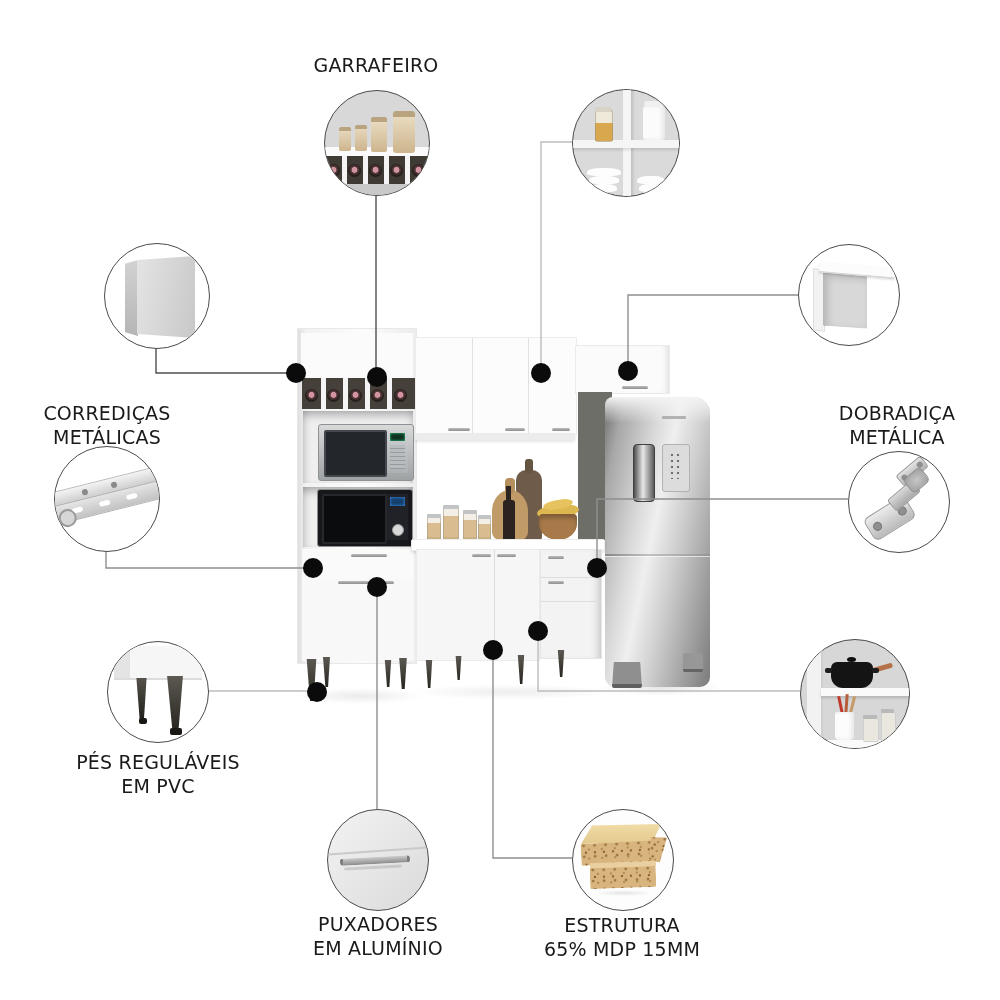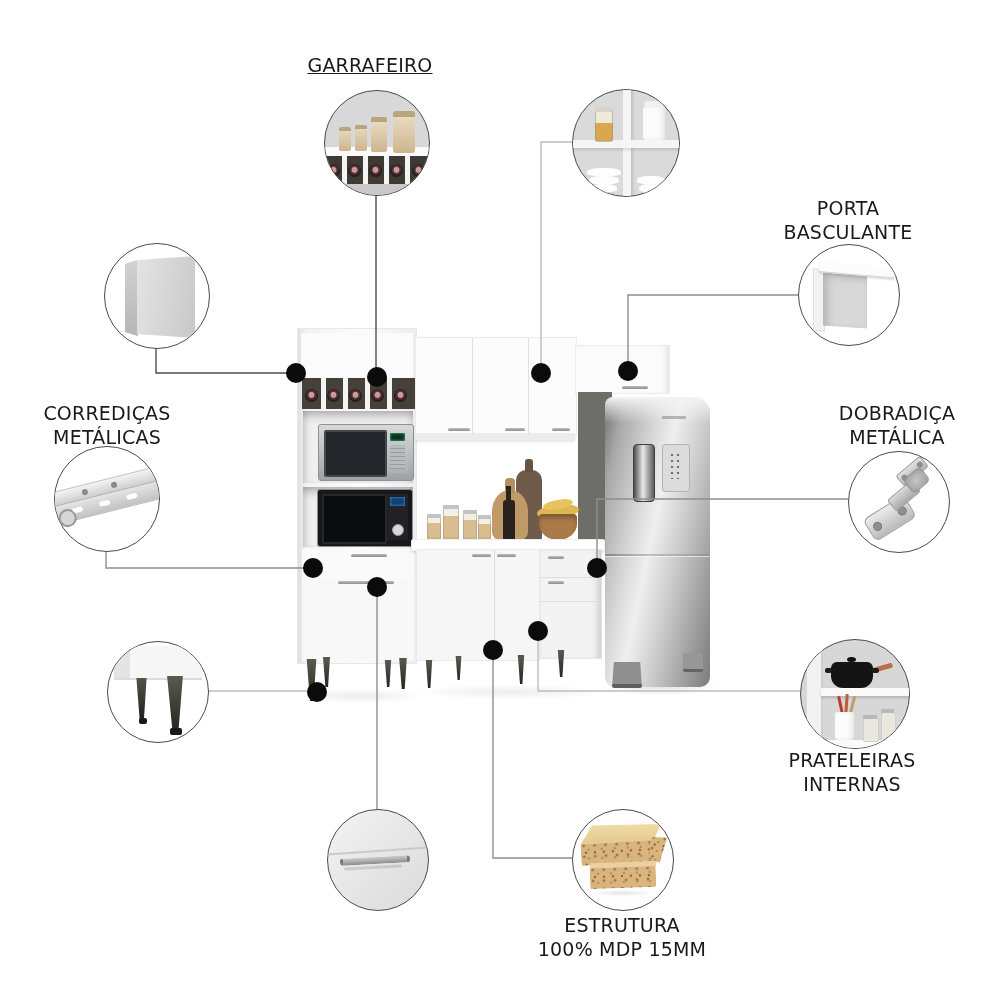"GARRAFEIRO" div.callout-label { left: 240px -> 246px; text-decoration: underline -> none }
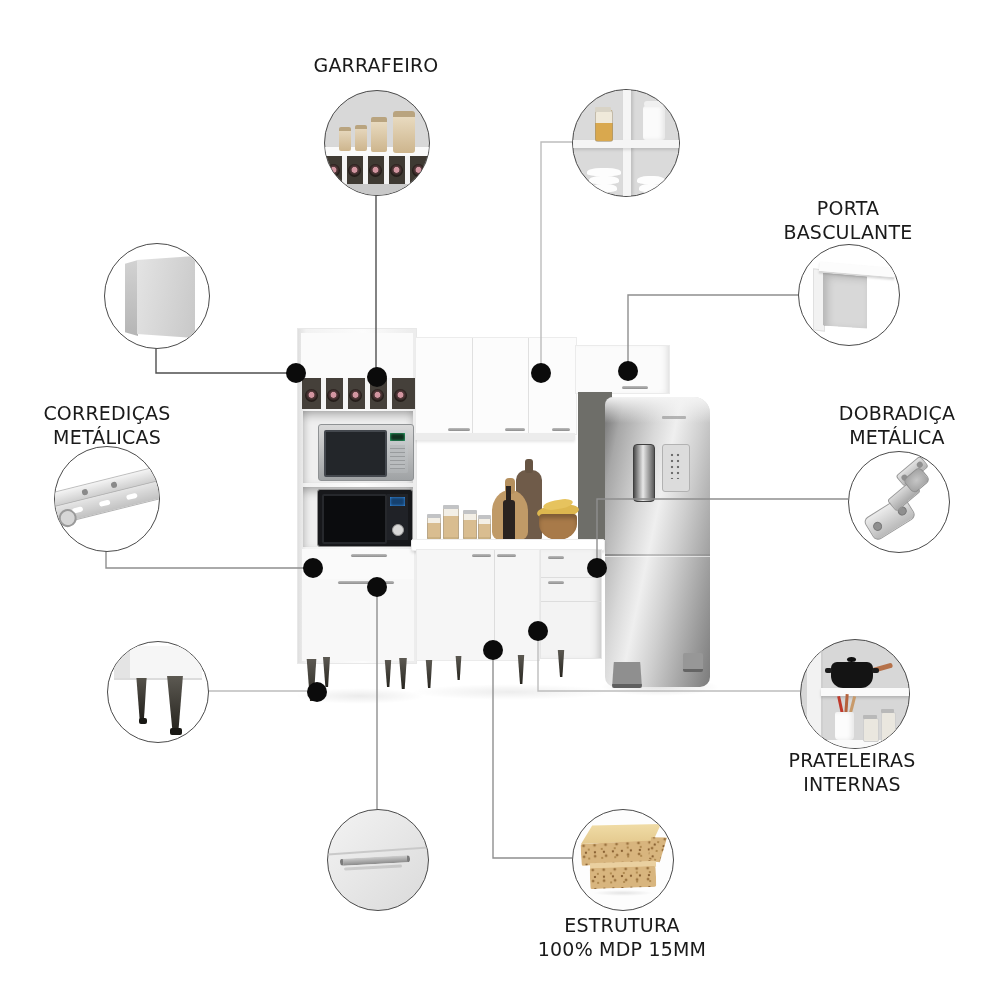"PORTA" div.callout-label { html: <div>PORTA BASCULANTE</div> -> none }
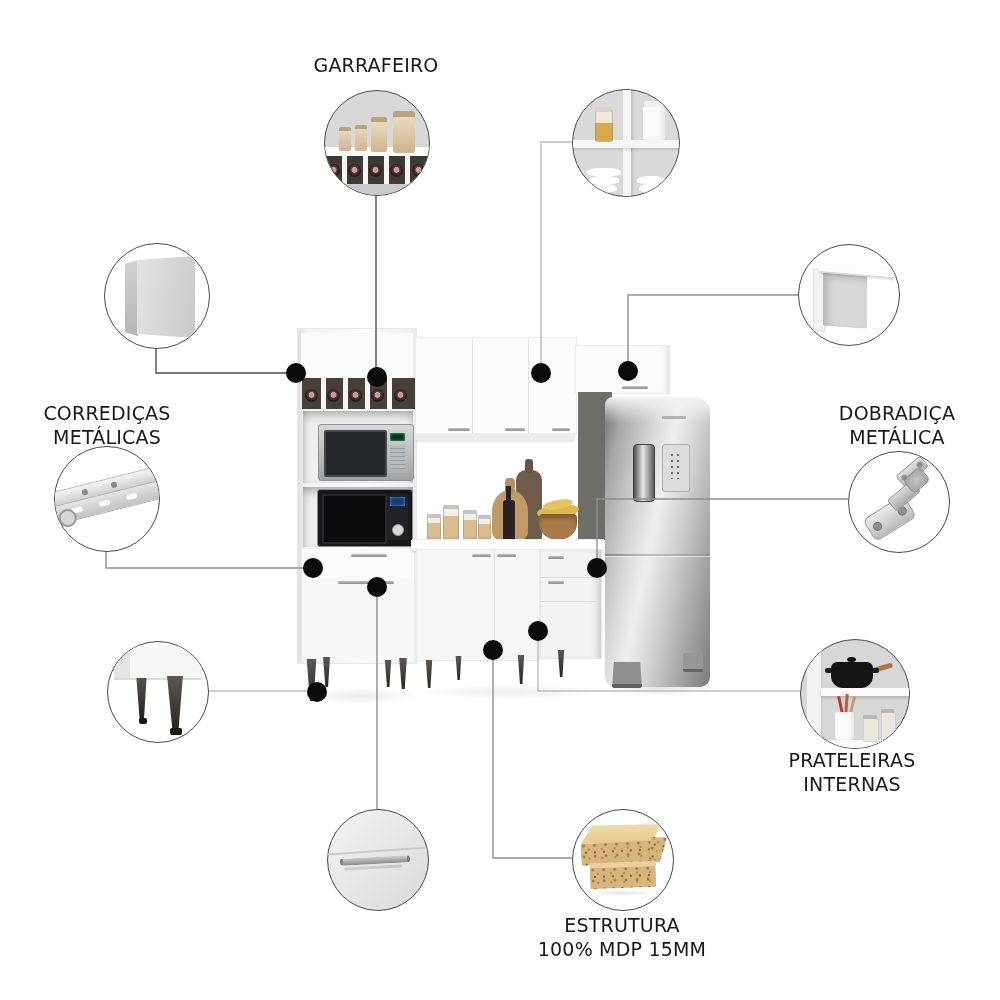"PÉS REGULÁVEIS" div.callout-label { html: none -> <div>PÉS REGULÁVEIS EM PVC</div> }
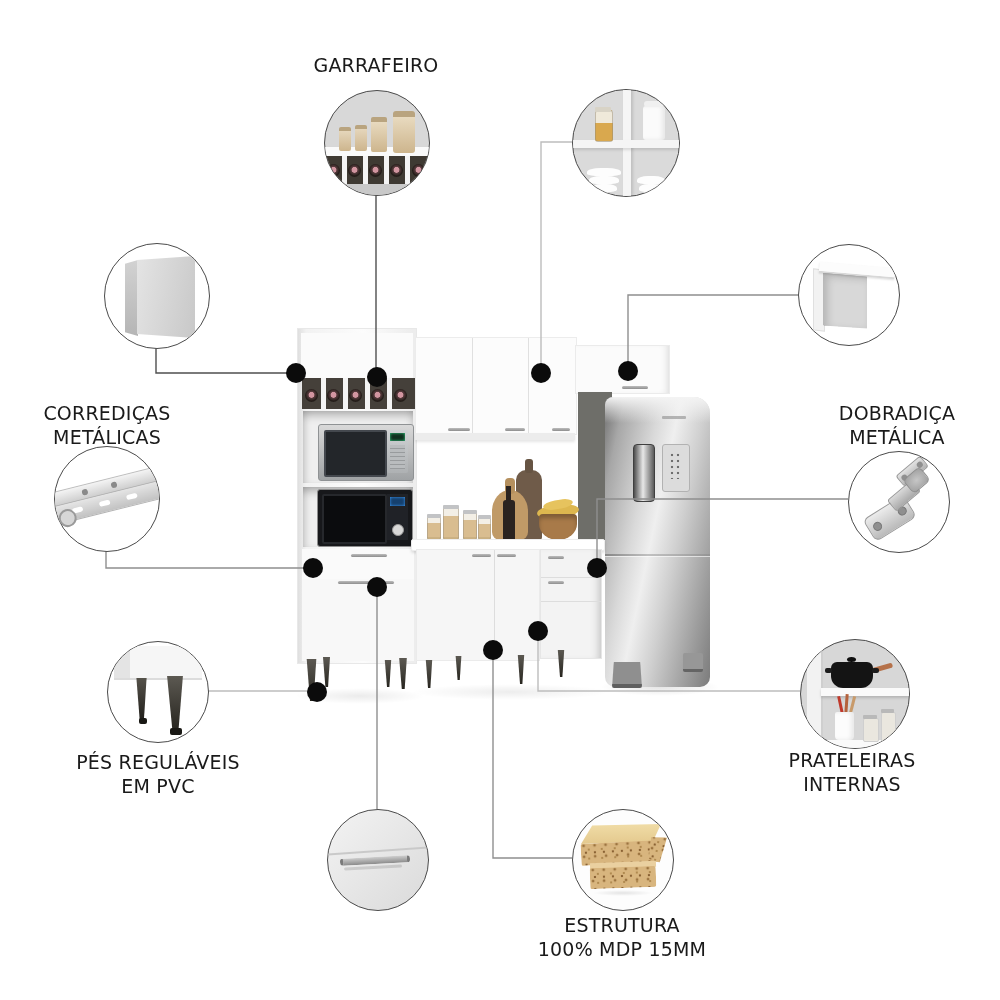"PRATELEIRAS" div.callout-label { html: <div>PRATELEIRAS INTERNAS</div> -> none }
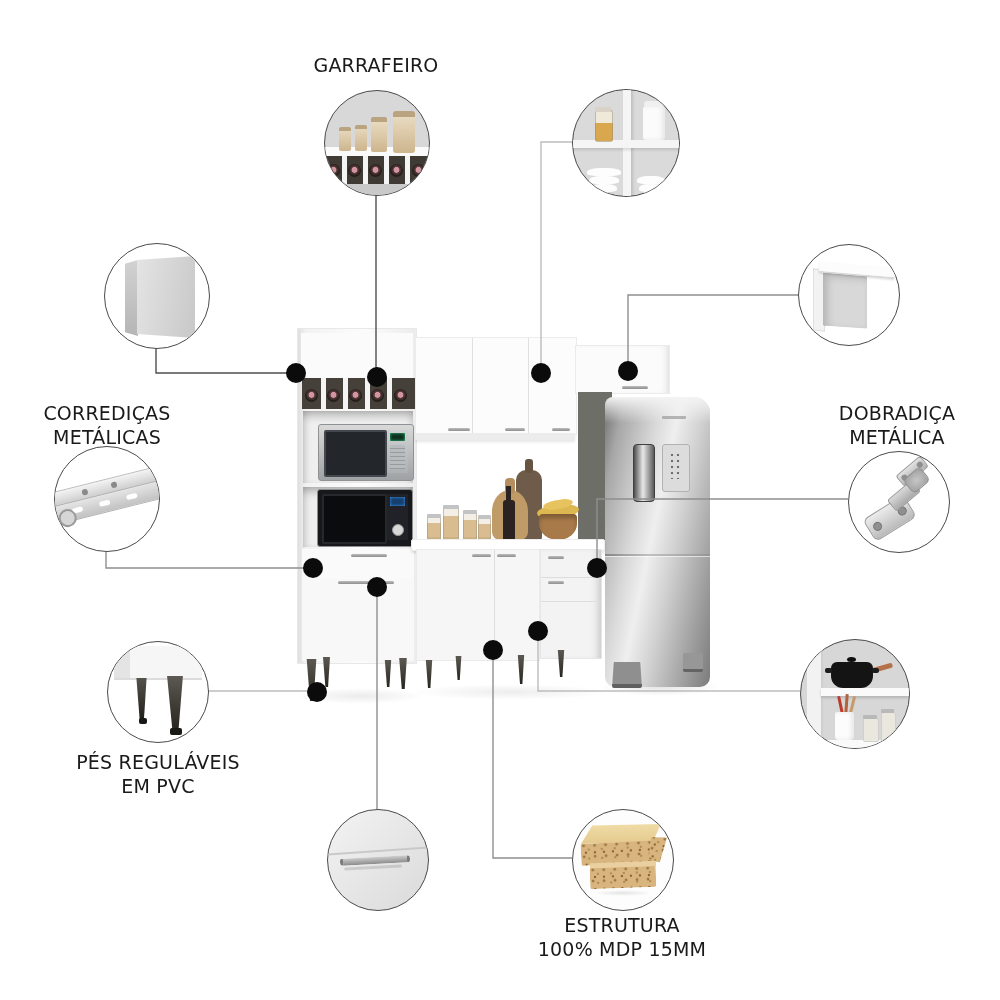"PUXADORES" div.callout-label { html: none -> <div>PUXADORES EM ALUMÍNIO</div> }
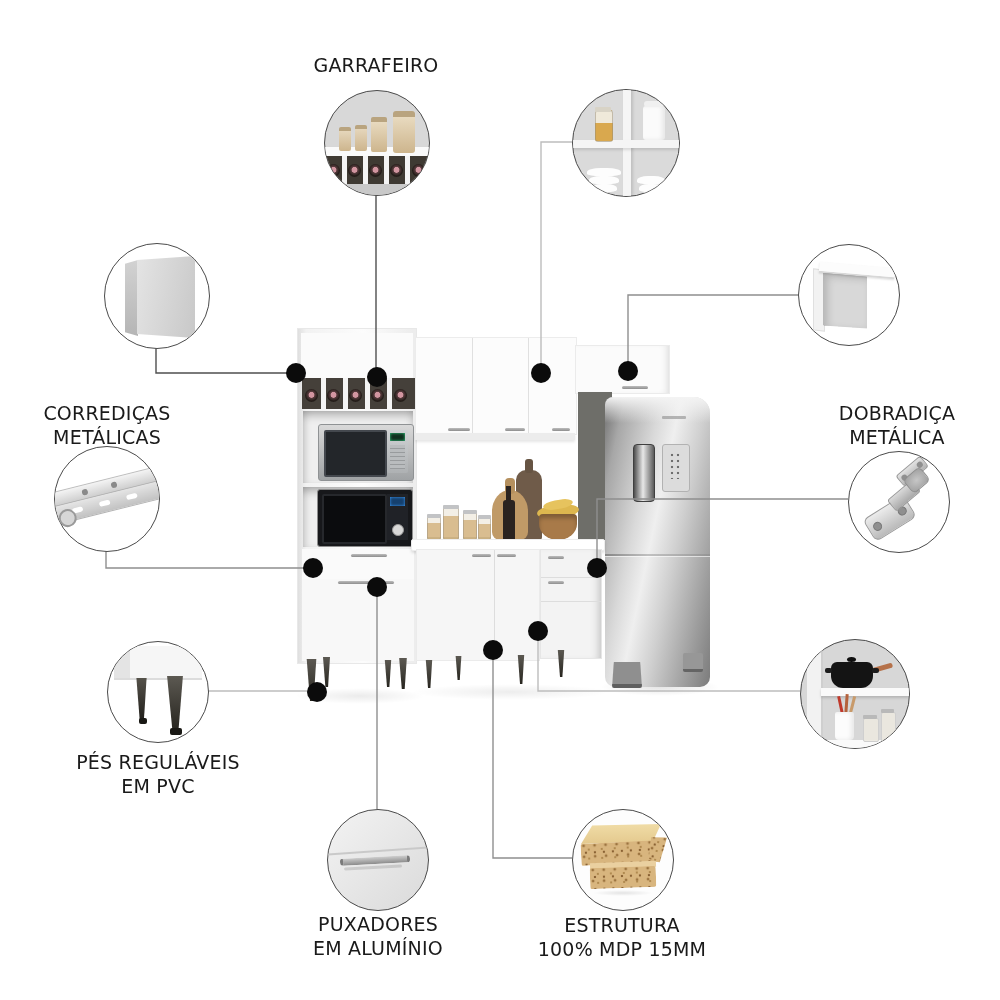"ESTRUTURA" div.callout-label { text: 100% -> 65% }
